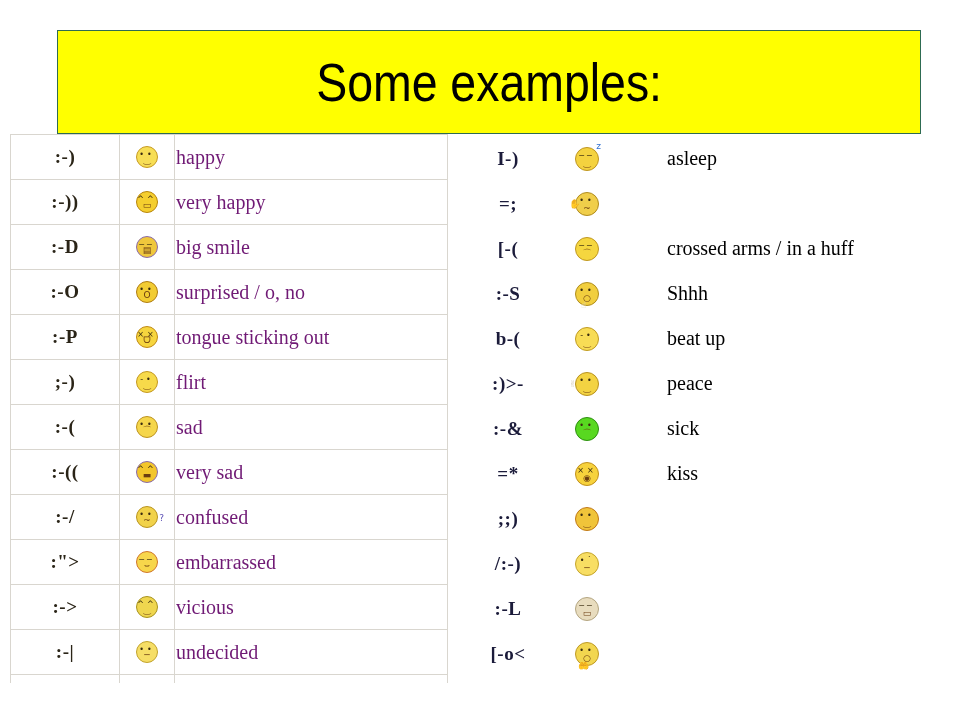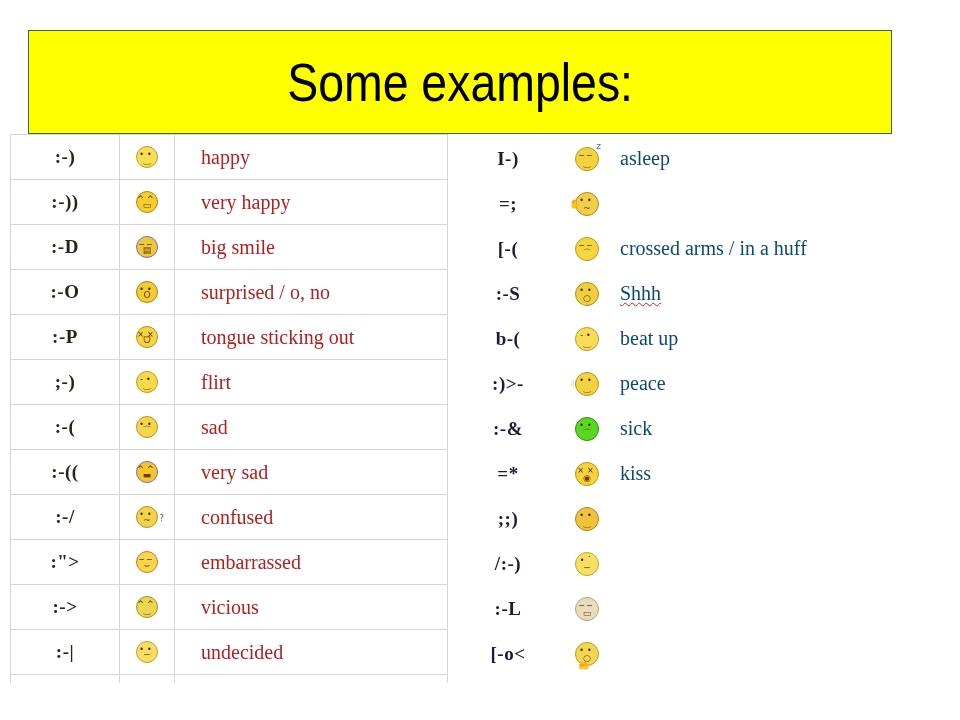"Some examples:" #title-banner { left: 28px -> 57px }
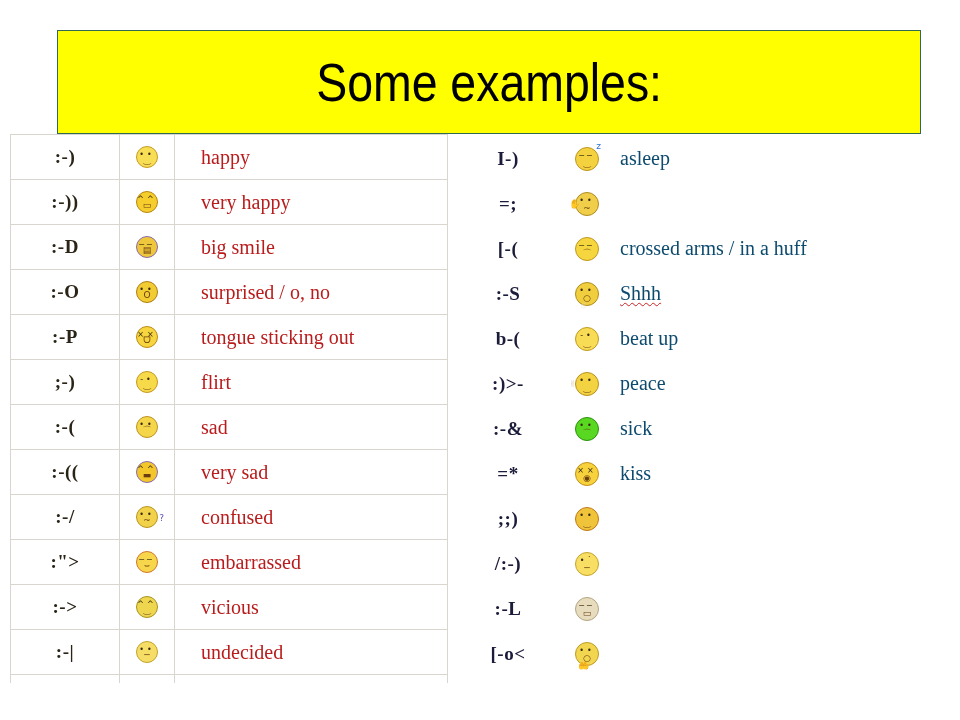"happy" #left-table .c-desc { color: #b91c1c -> #701a75; padding-left: 26px -> 1px }
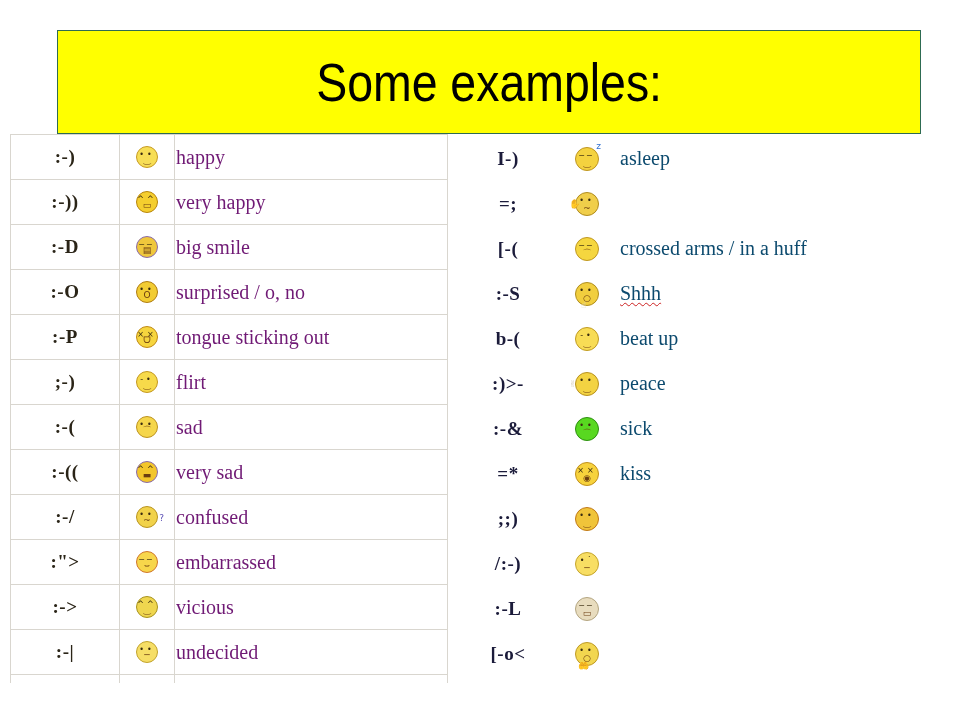"asleep" #right-list .r-desc { color: #0c4a6e -> #000000; margin-left: none -> 47px }
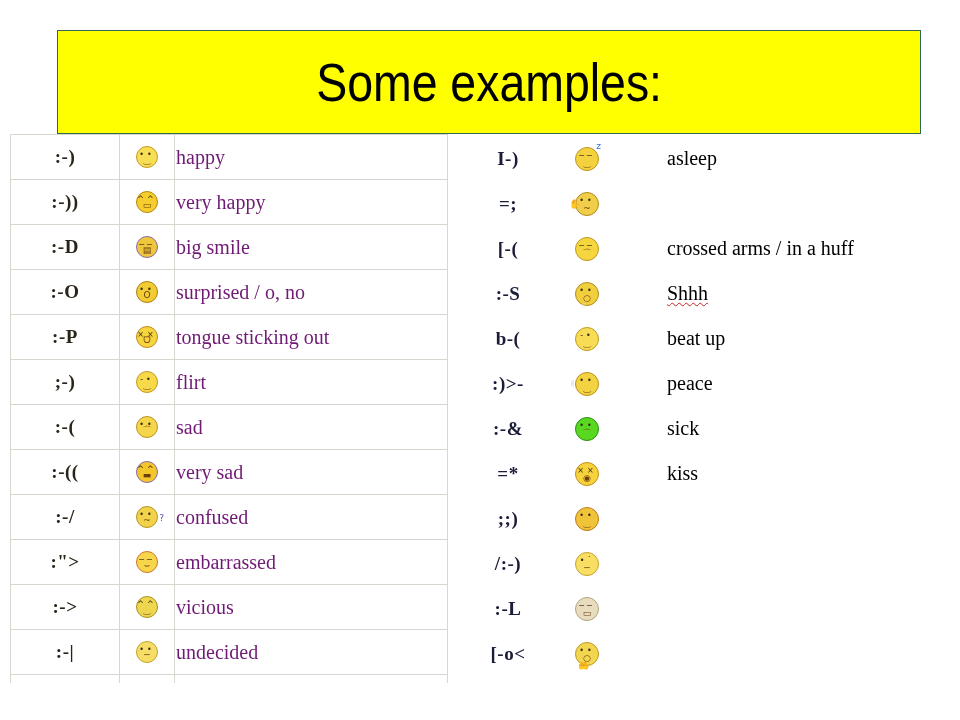"Shhh" #right-list .r-desc.misspelled { text-decoration: underline -> none }
